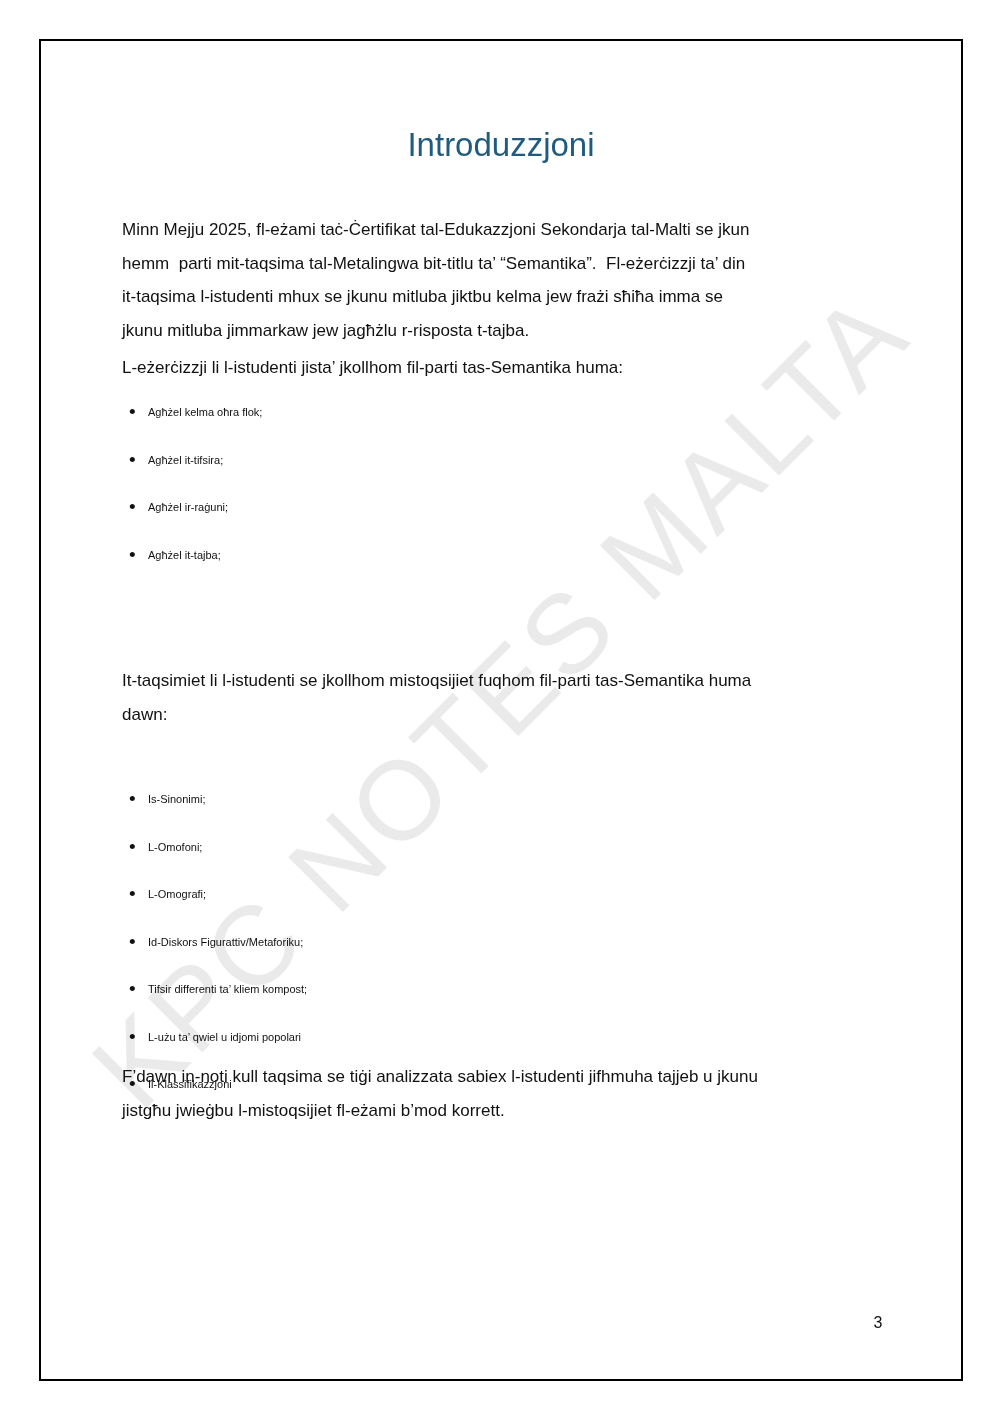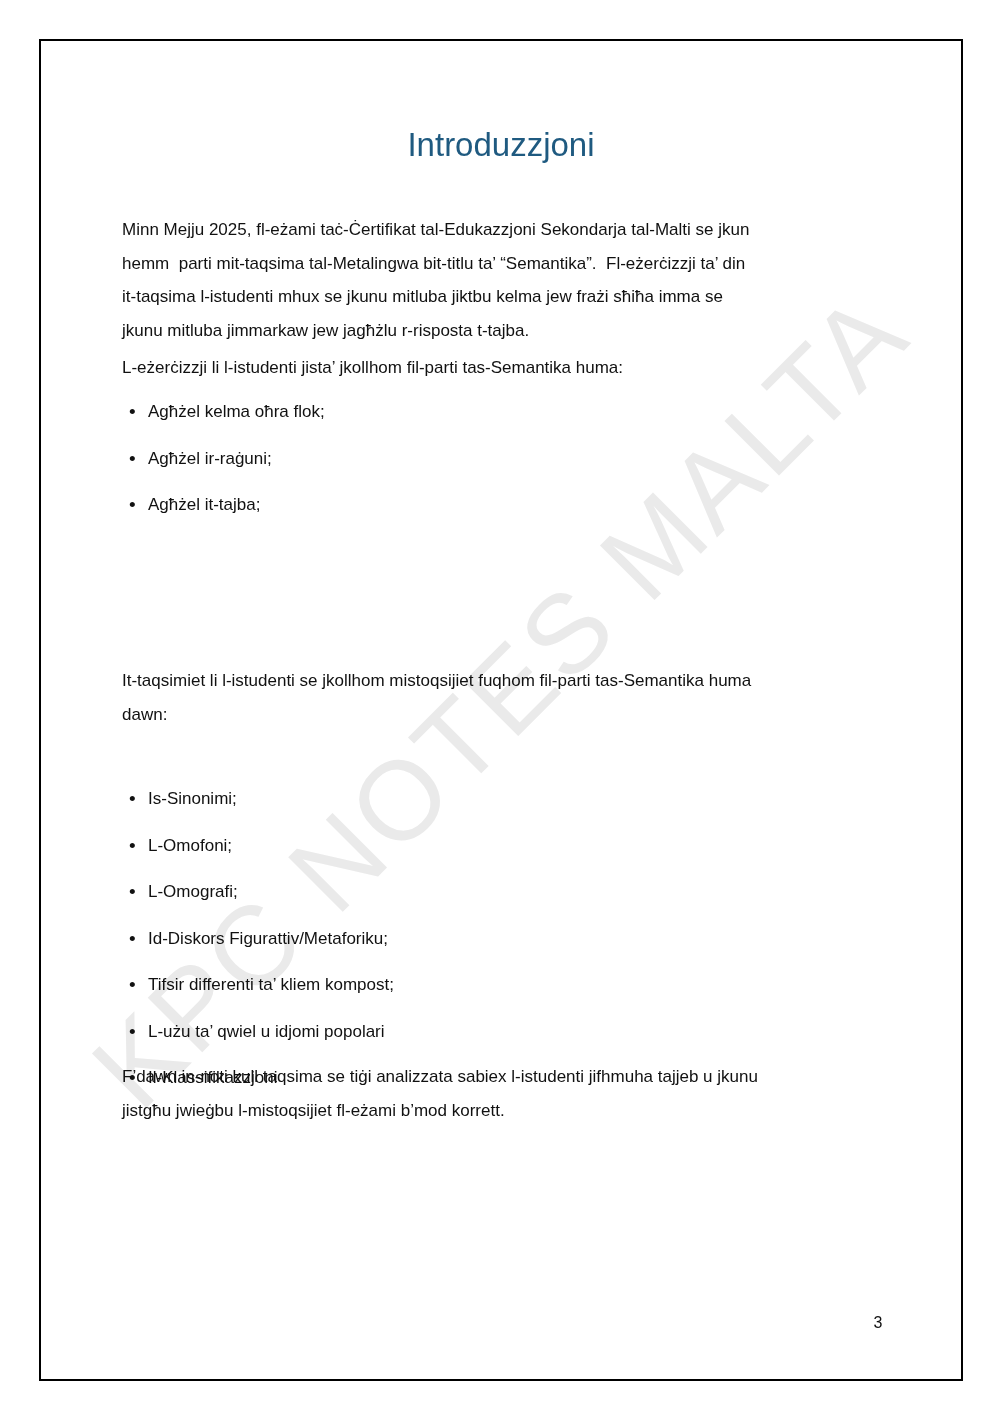"Agħżel kelma oħra flok;" ul.bullet-list li { font-size: 17px -> 11px }
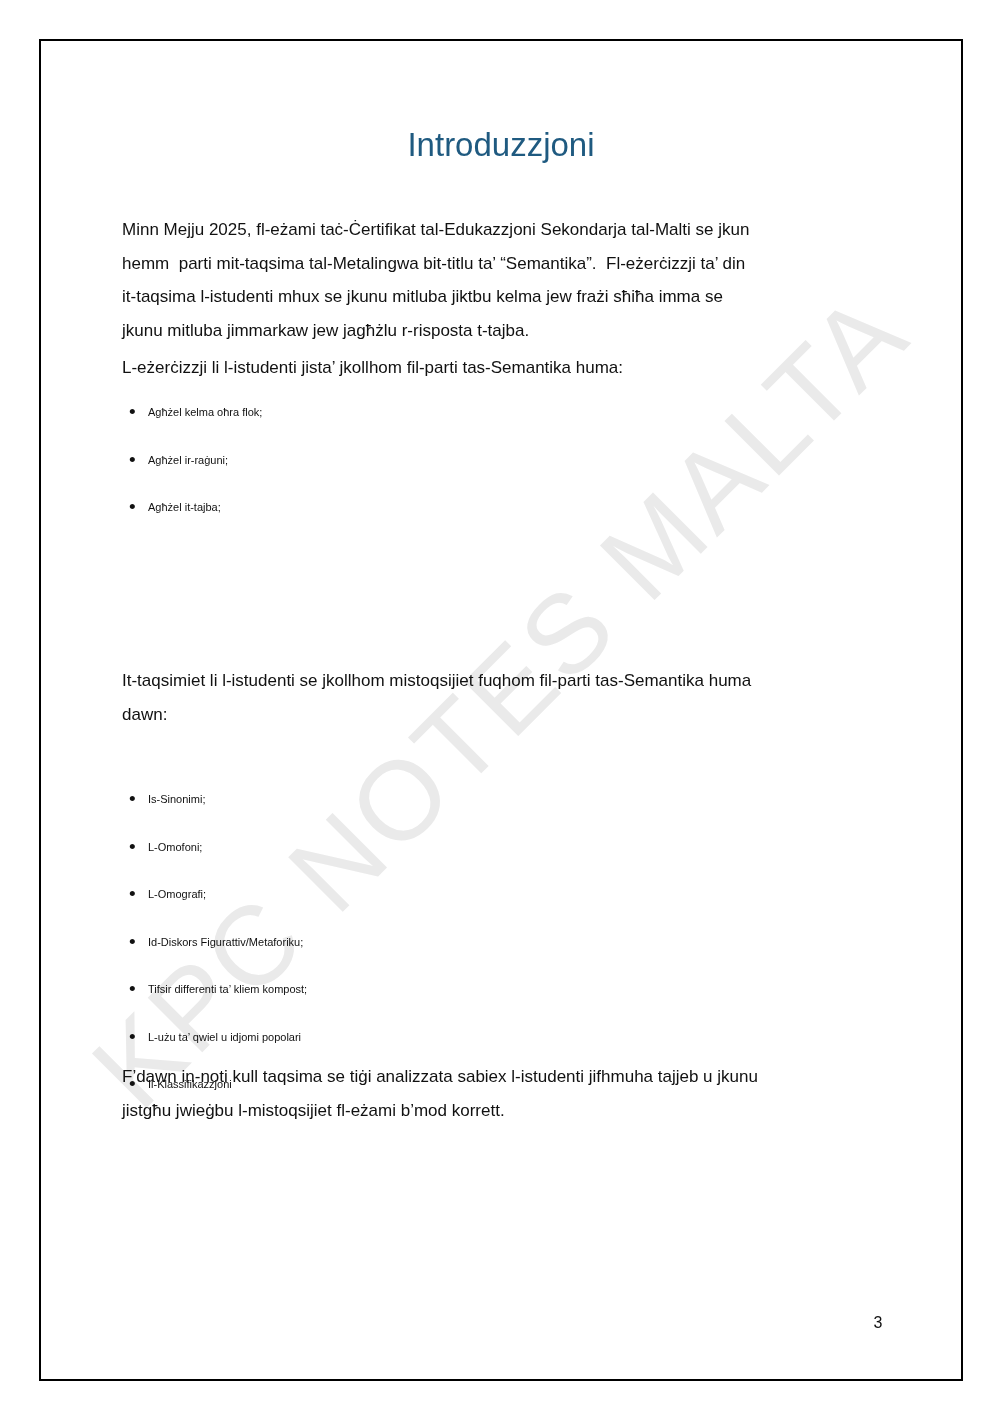"Agħżel it-tifsira;" li { html: none -> <li> <span></span> <span>Agħżel it-tifsira;</span> </li> }
